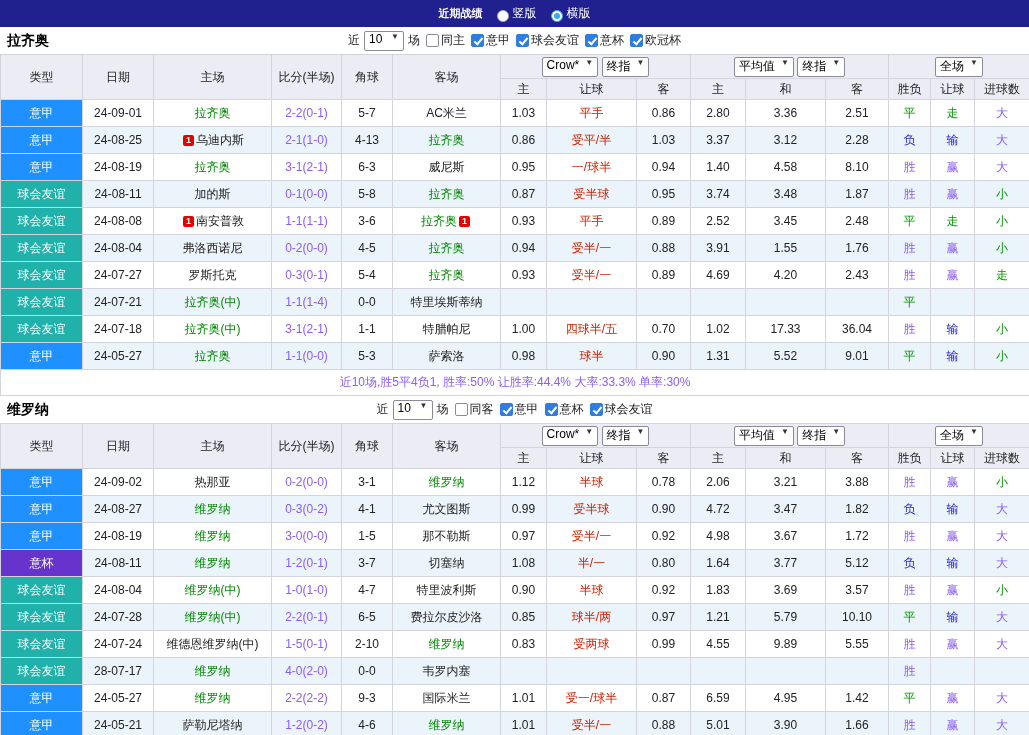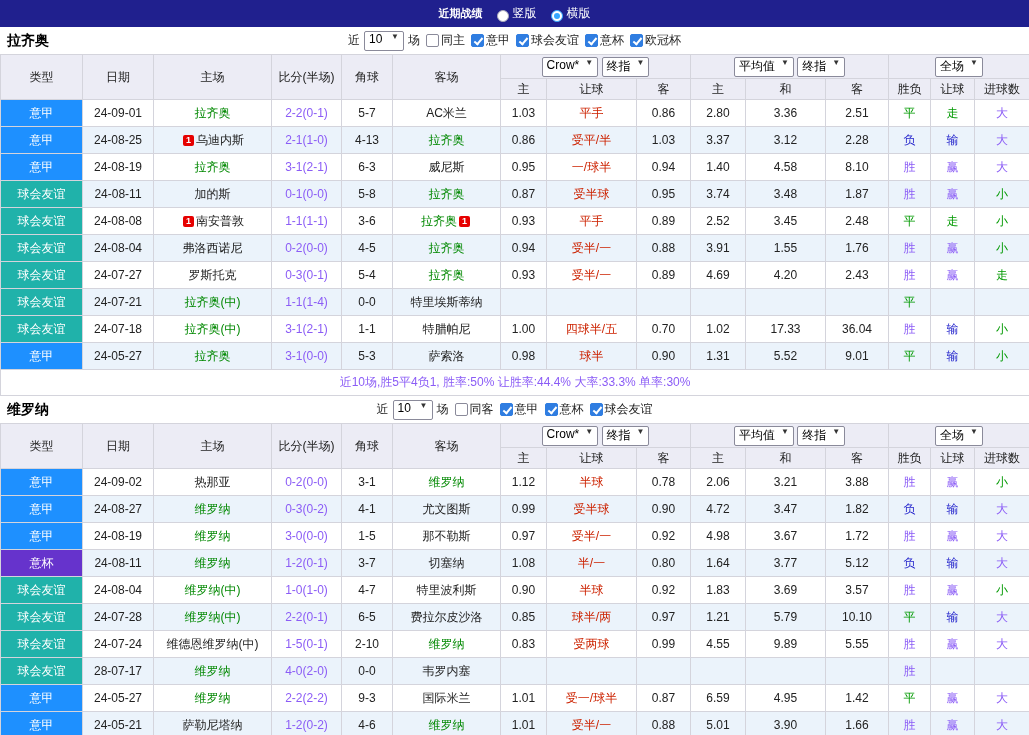"3-1(0-0)" td.c-red { text: 3-1 -> 1-1 }
